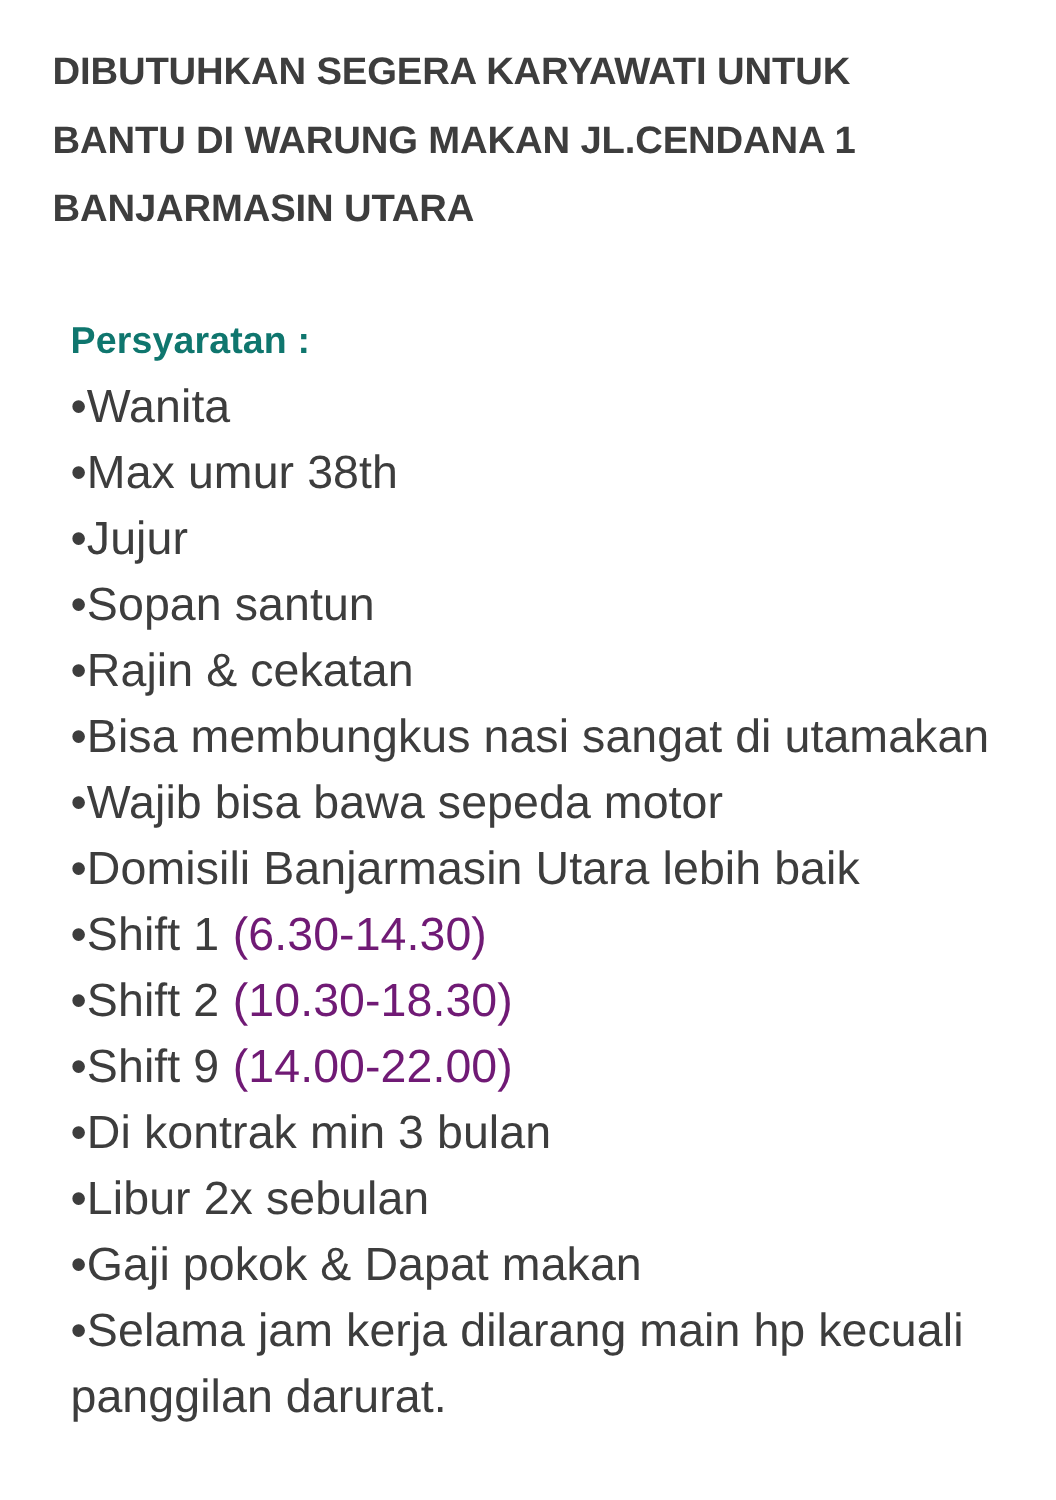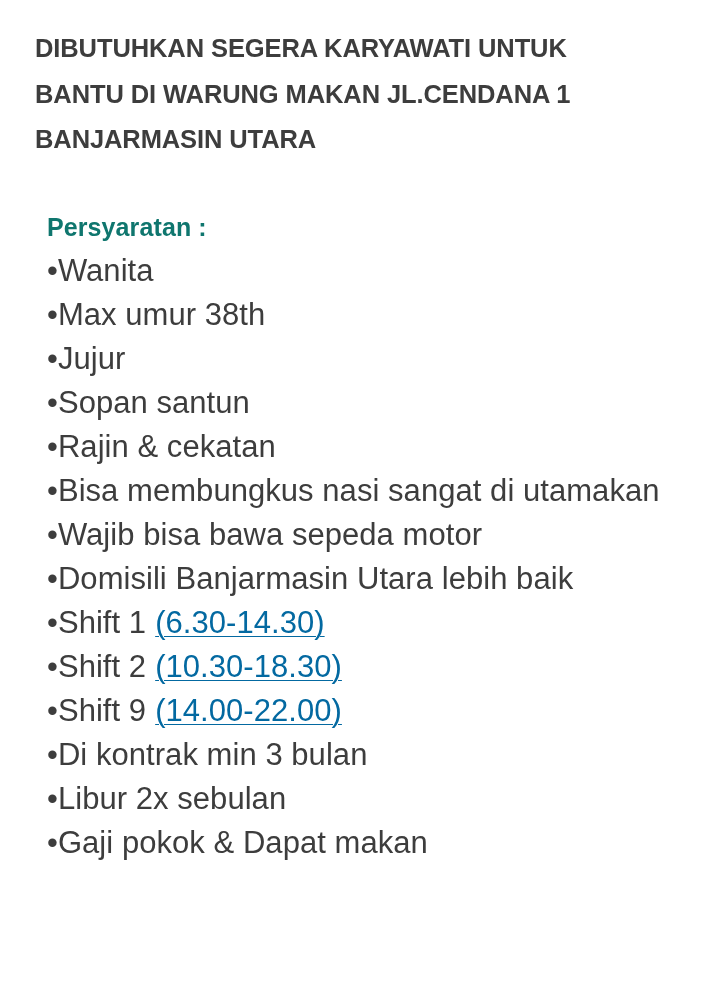"(6.30-14.30)" .time-range { color: #0369a1 -> #701a75; text-decoration: underline -> none }
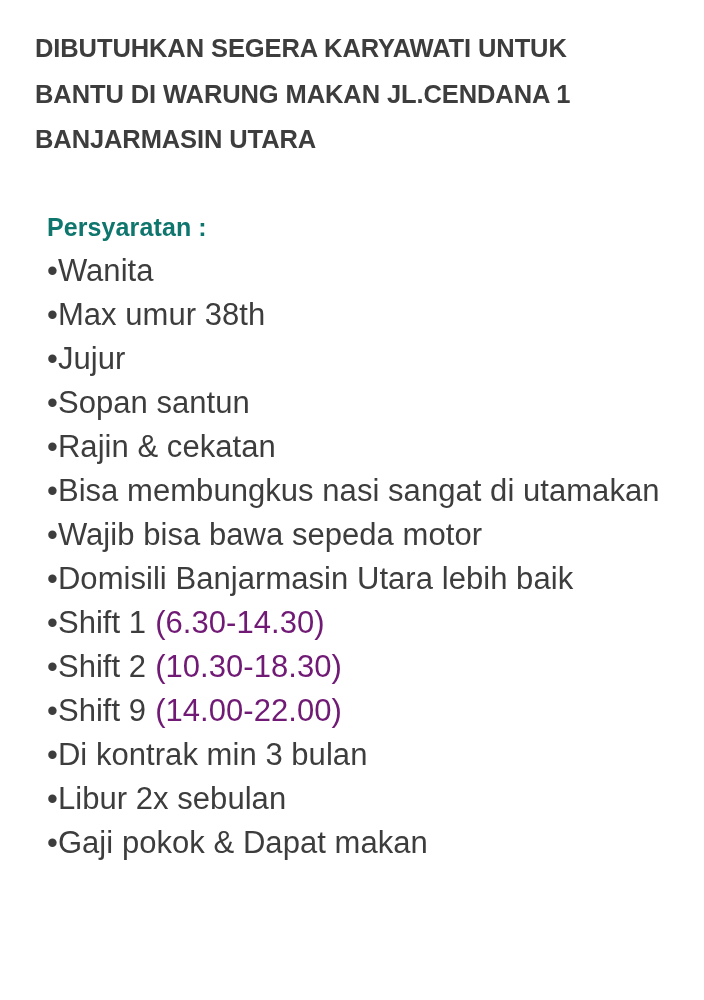"•Selama jam kerja dilarang main" li.req-item { html: none -> <li><span>•</span><span>Selama jam kerja dilarang main hp kecuali panggilan darurat.</span></li> }
